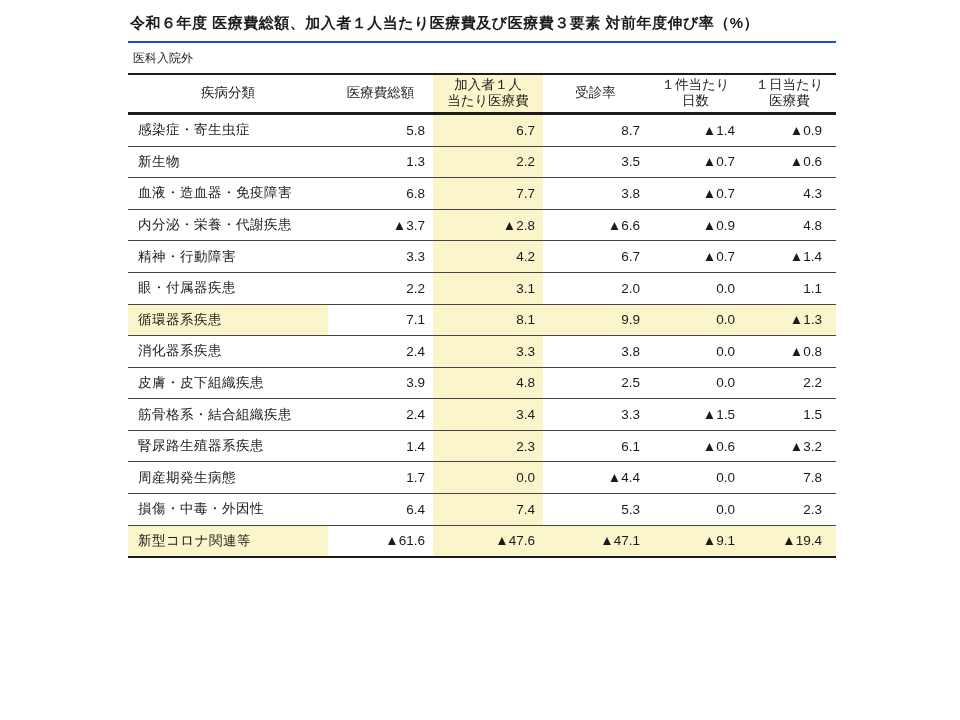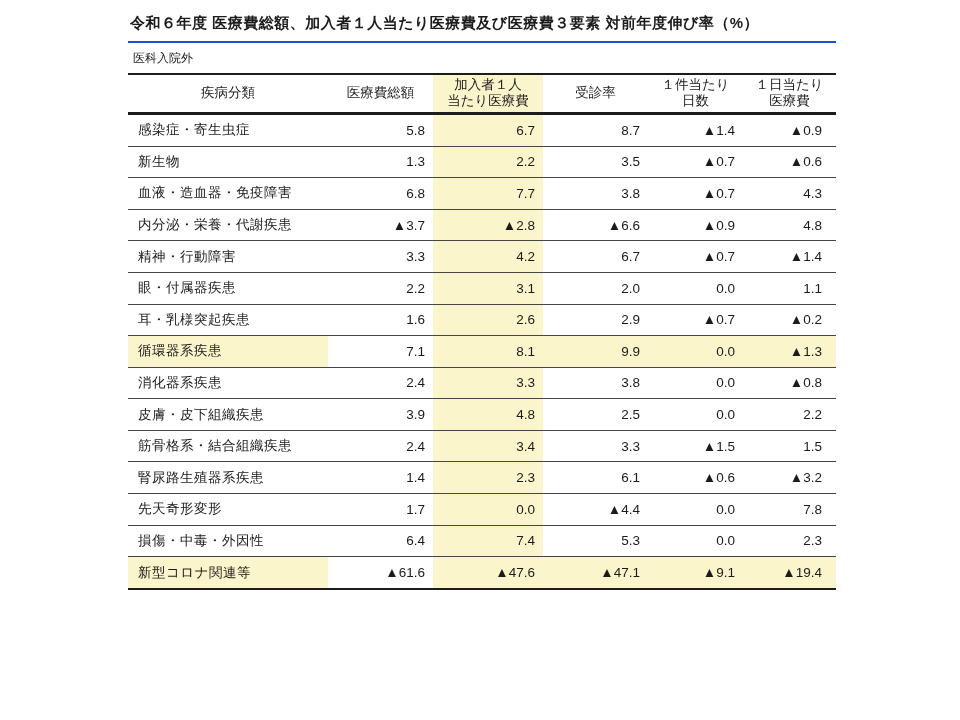"耳・乳様突起疾患" tr { html: <tr> <td>耳・乳様突起疾患</td> <td>1.6</td> <td>2.6</td> <td>2.9</td> <td>▲0.7</td> <td>▲0.2</td> </tr> -> none }
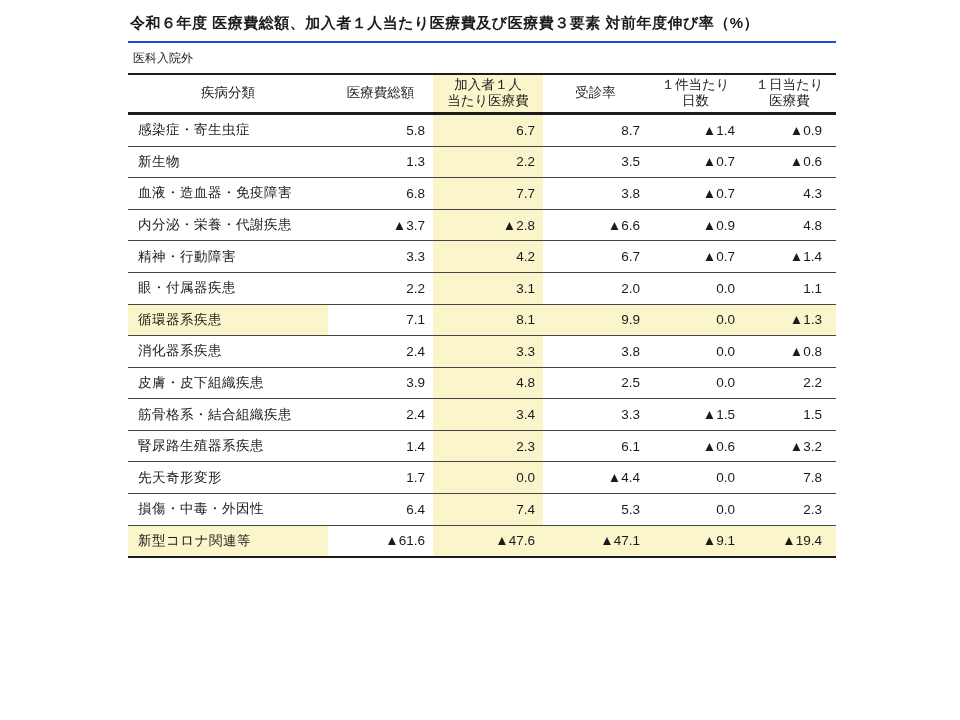"先天奇形変形" td.name-cell { text: 先天奇形変形 -> 周産期発生病態 }
